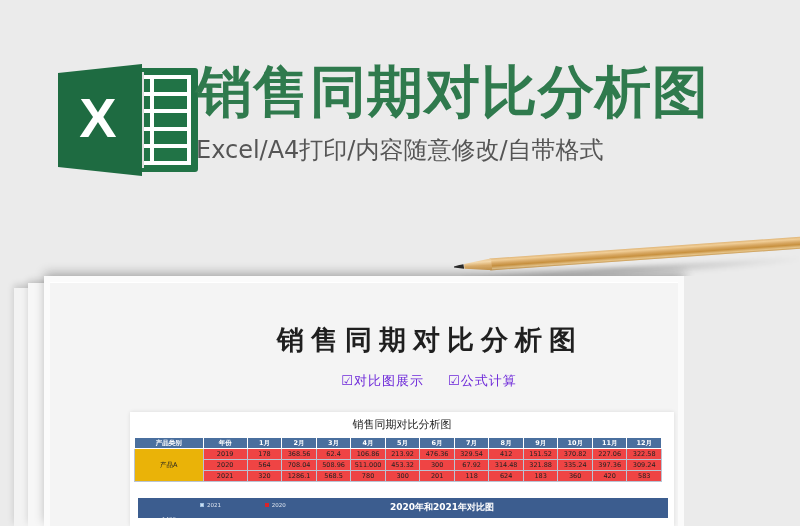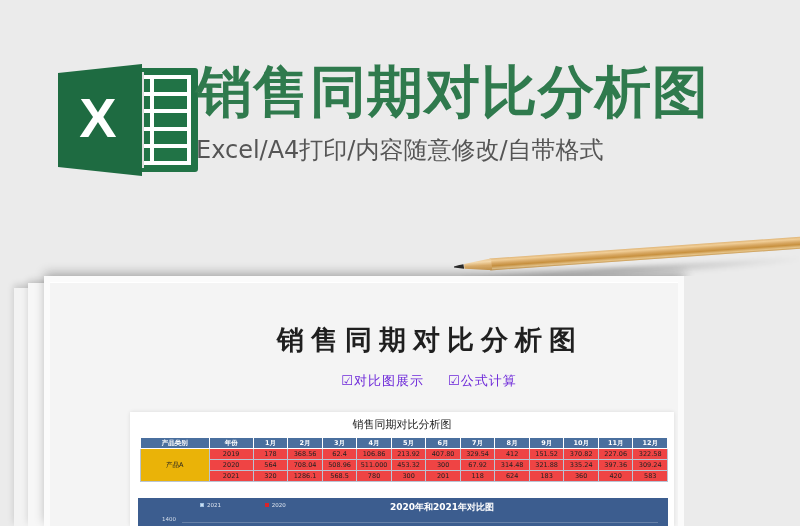"产品类别" table.grid { margin: 0 10px -> 0 4px }
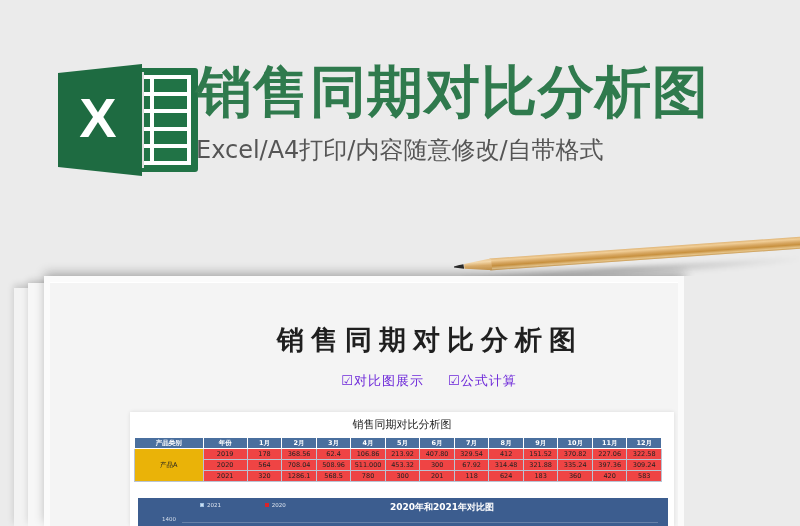"407.80" td { text: 407.80 -> 476.36 }
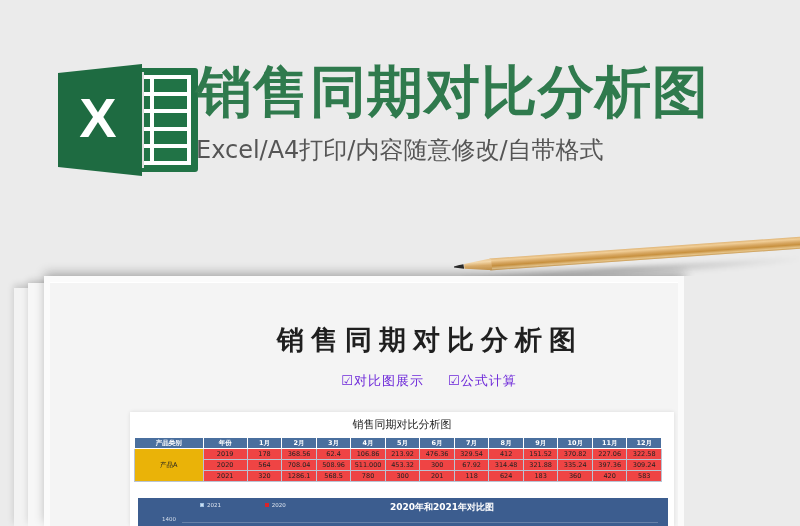"2020年和2021年对比图" .chart-panel { height: 28px -> 20px }
